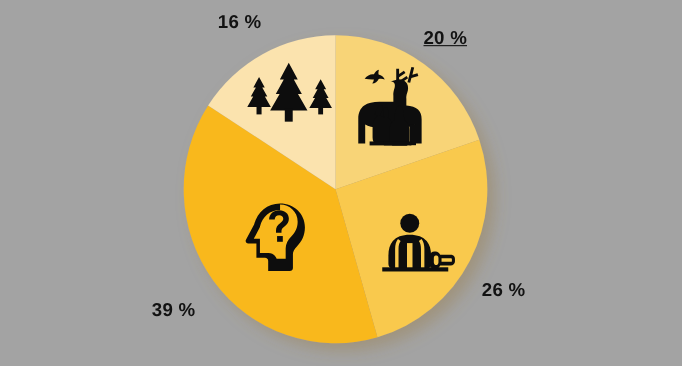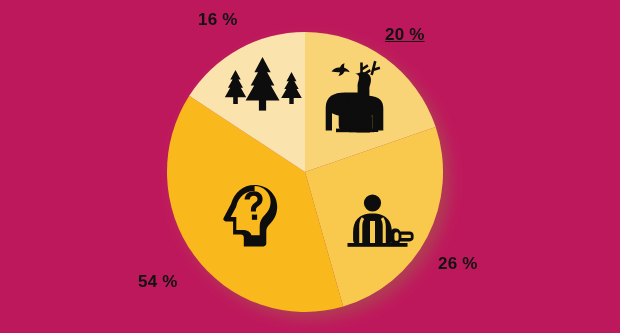"16 %" div { background: #be185d -> #a3a3a3 }
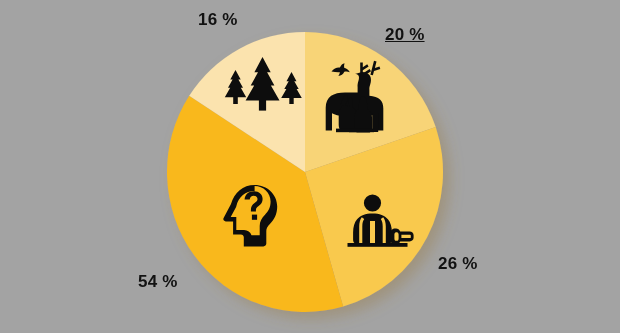"54 %" div.pct-label { text: 54 -> 39 }
